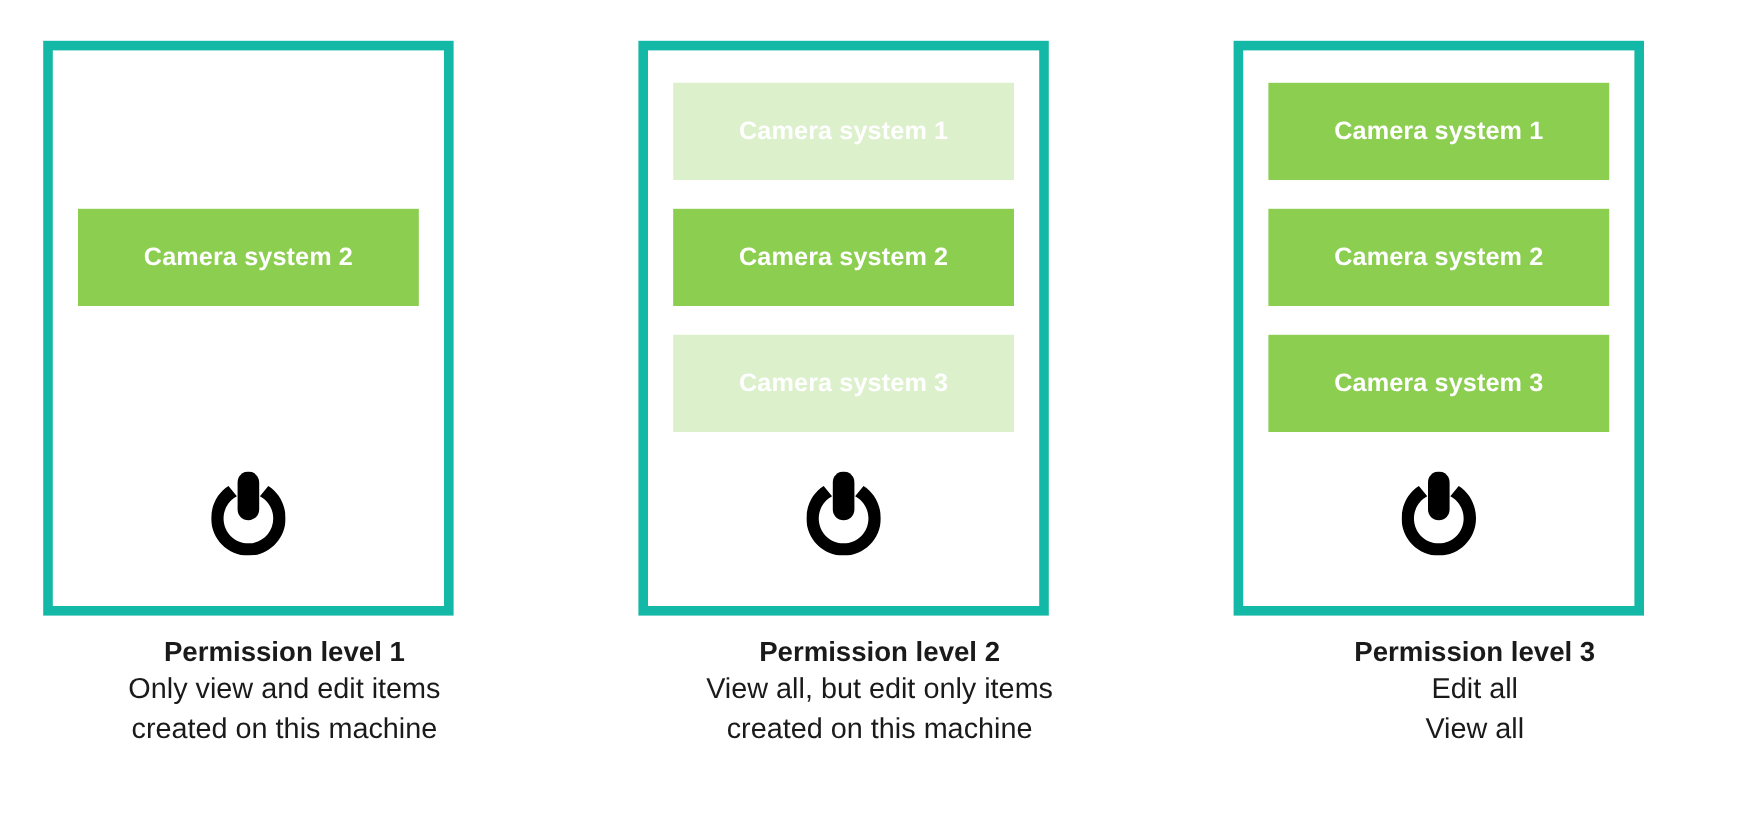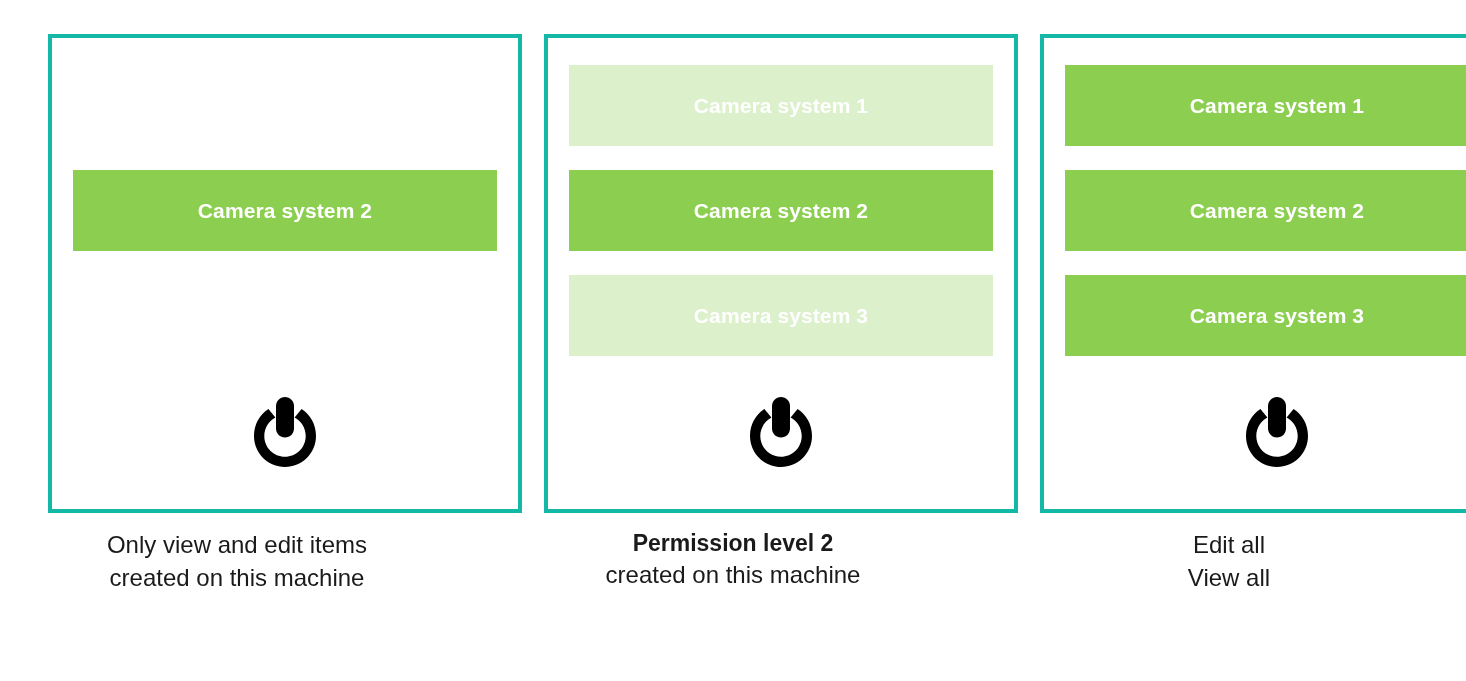"Camera system 1" .panel { border: 4px solid #14b8a6 -> 8px solid #14b8a6; left: 12px -> 0; width: 474px -> 342px }
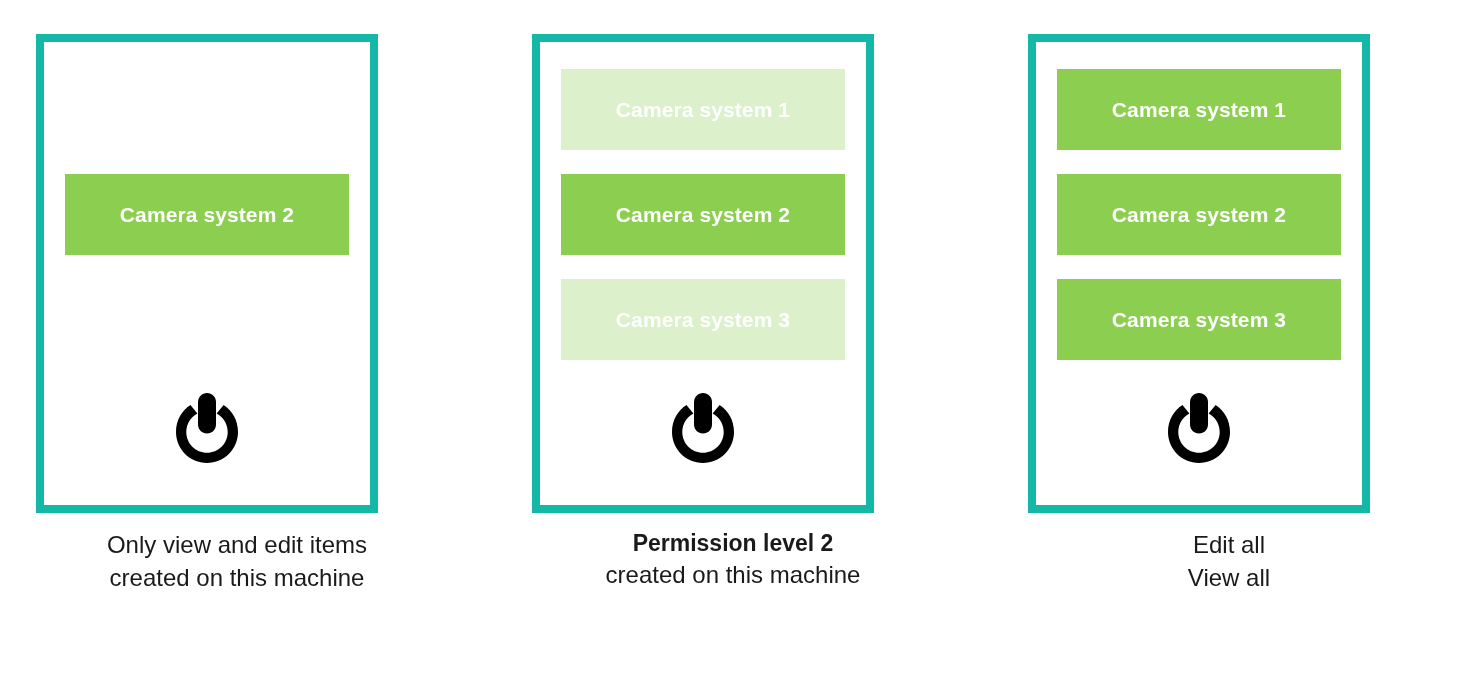"Permission level 1" div.caption-title { html: none -> <div>Permission level 1</div> }
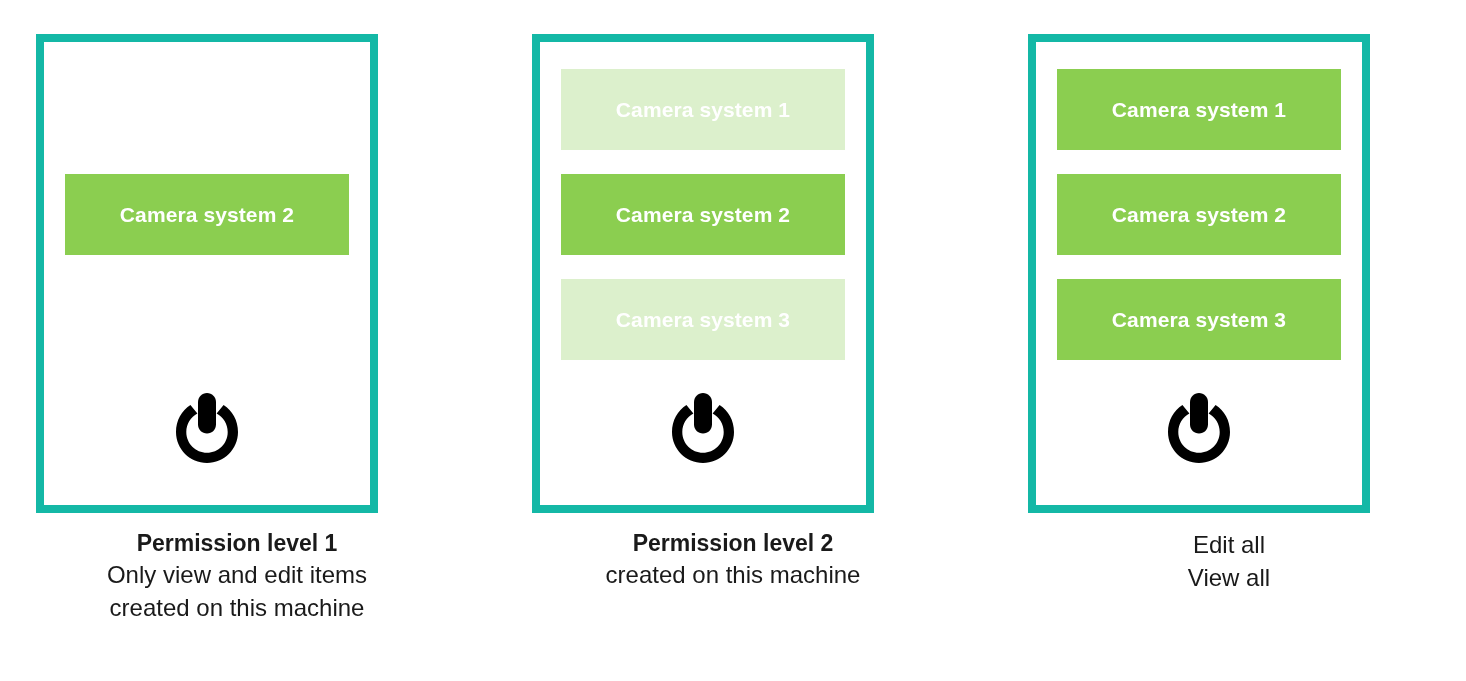"Permission level 3" div.caption-title { html: none -> <div>Permission level 3</div> }
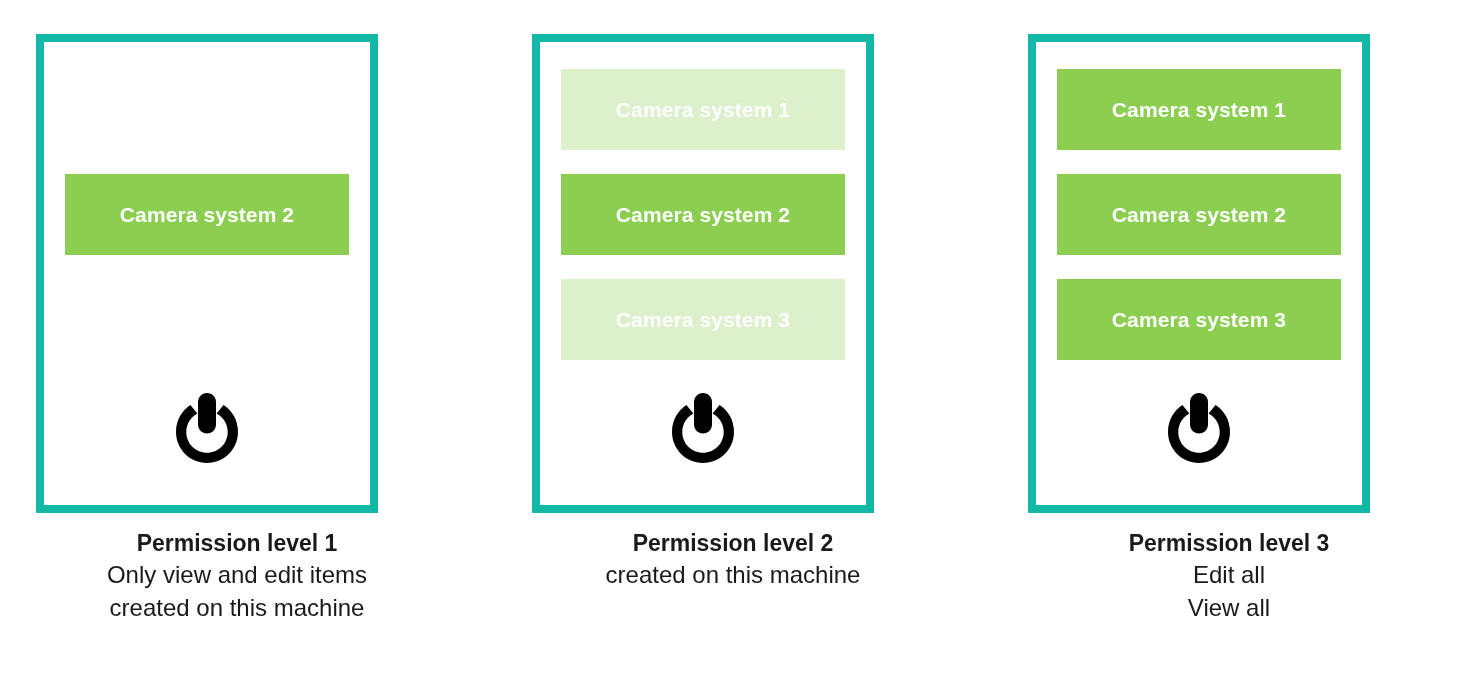"View all, but edit only" div.caption-line { html: none -> <div>View all, but edit only items</div> }
